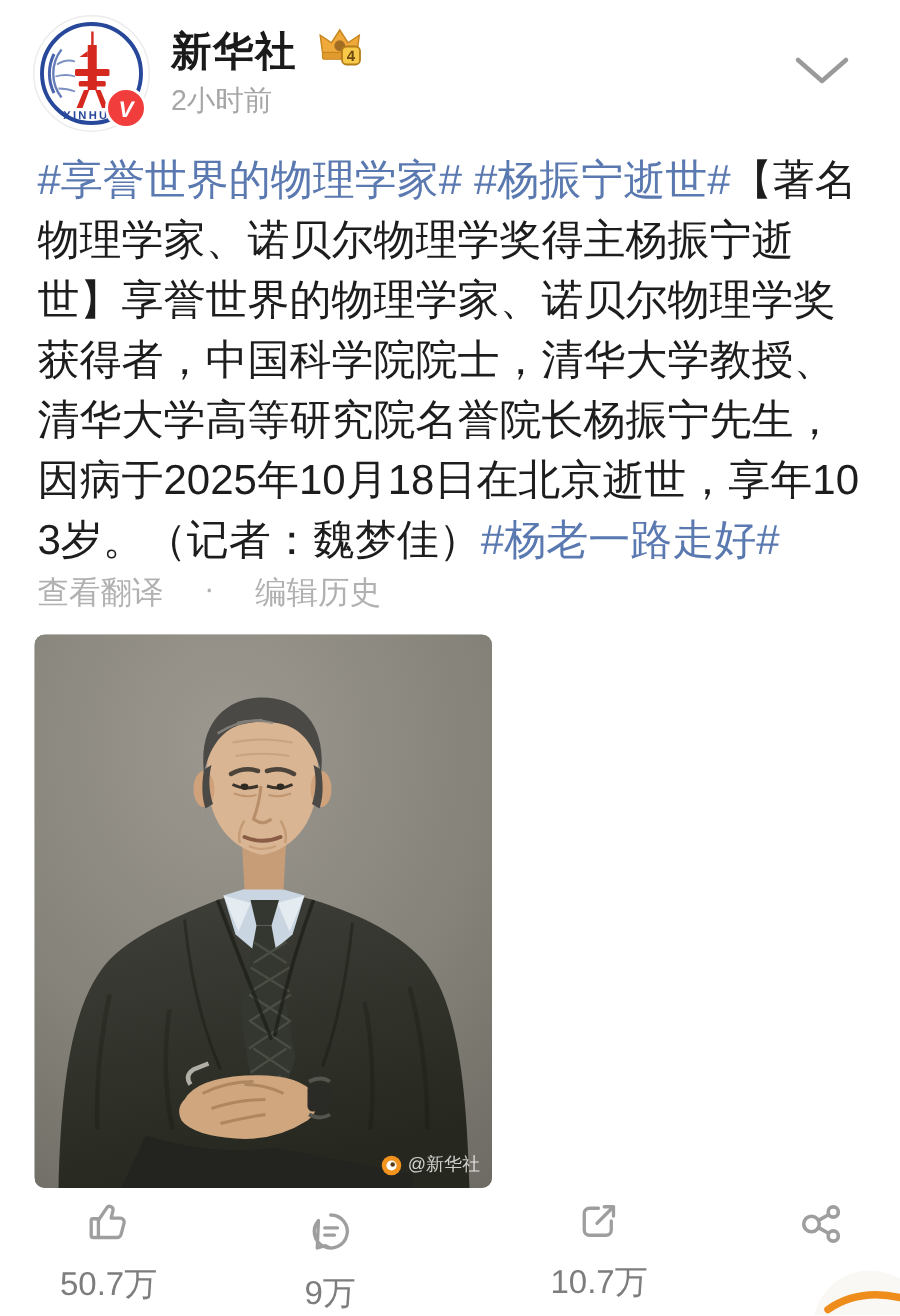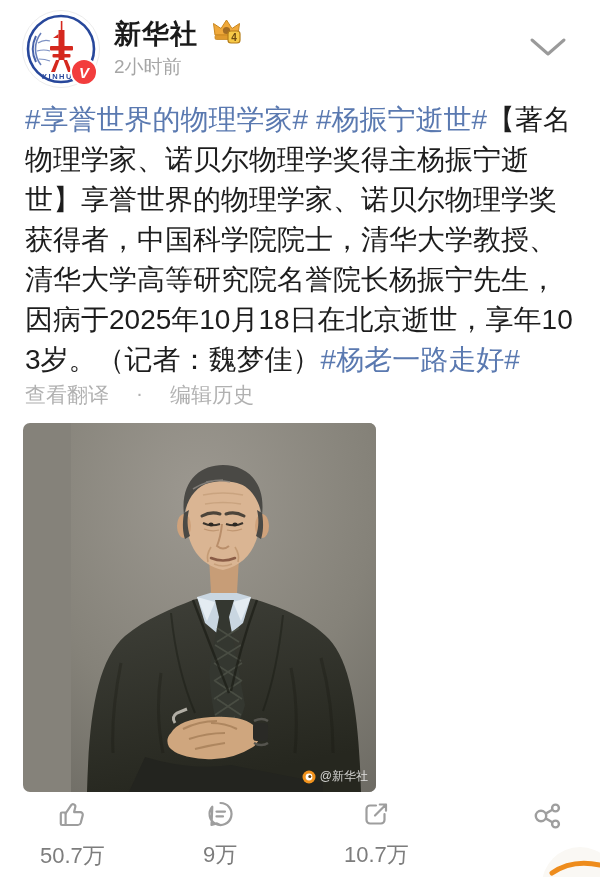"@新华社" .photo { padding-left: 48px -> none }
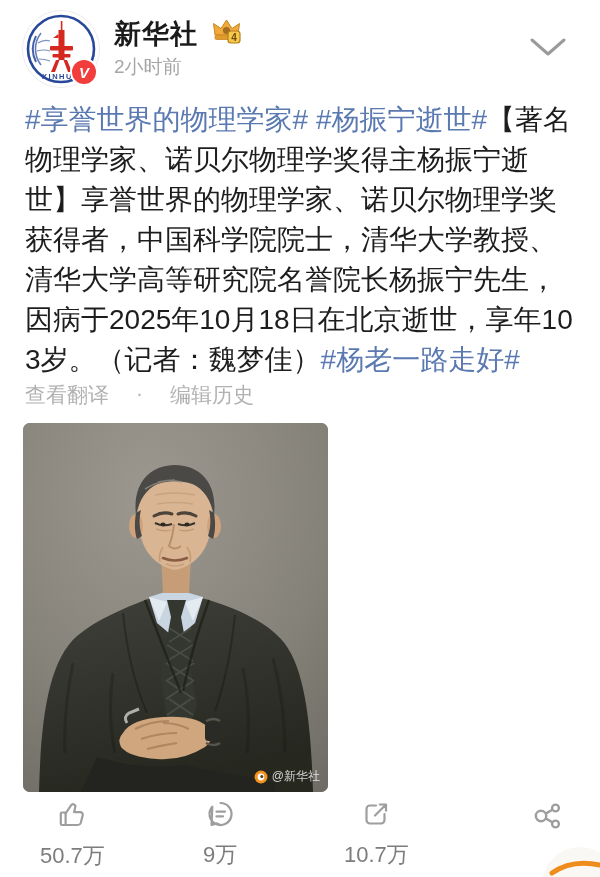"9万" .act-comment { justify-content: none -> flex-end }
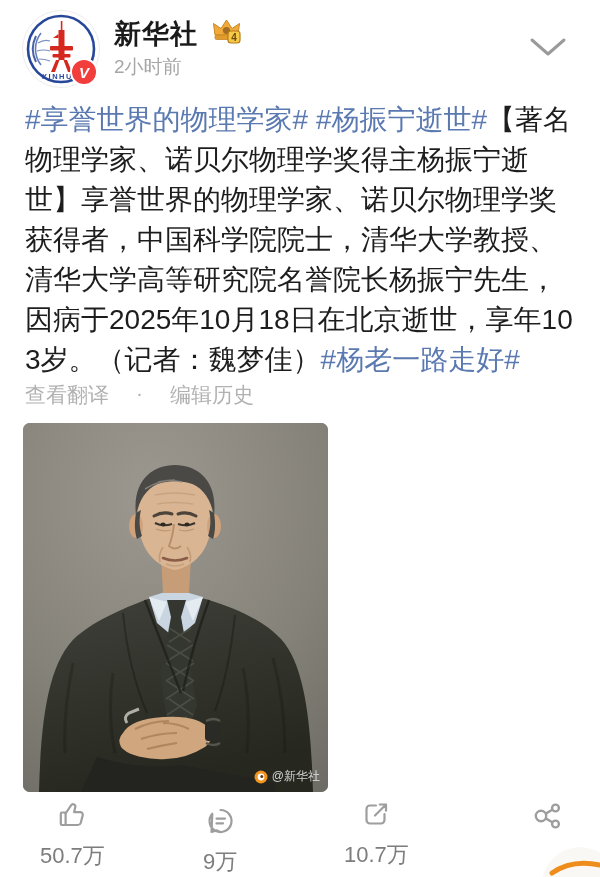"10.7万" .act-repost { left: 344px -> 367px }
